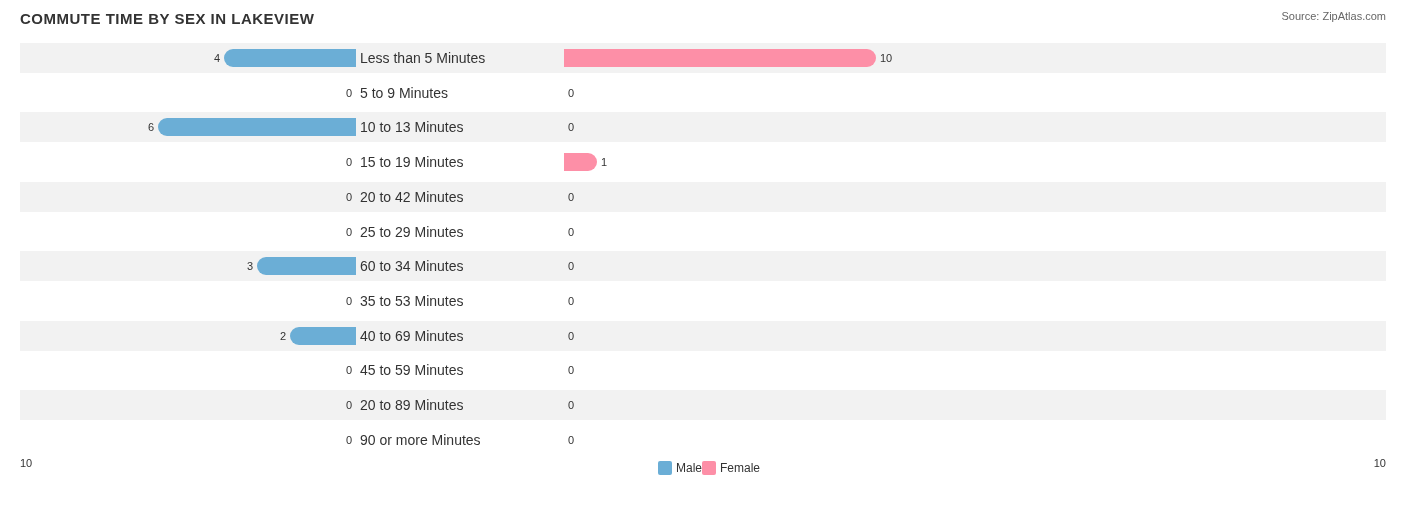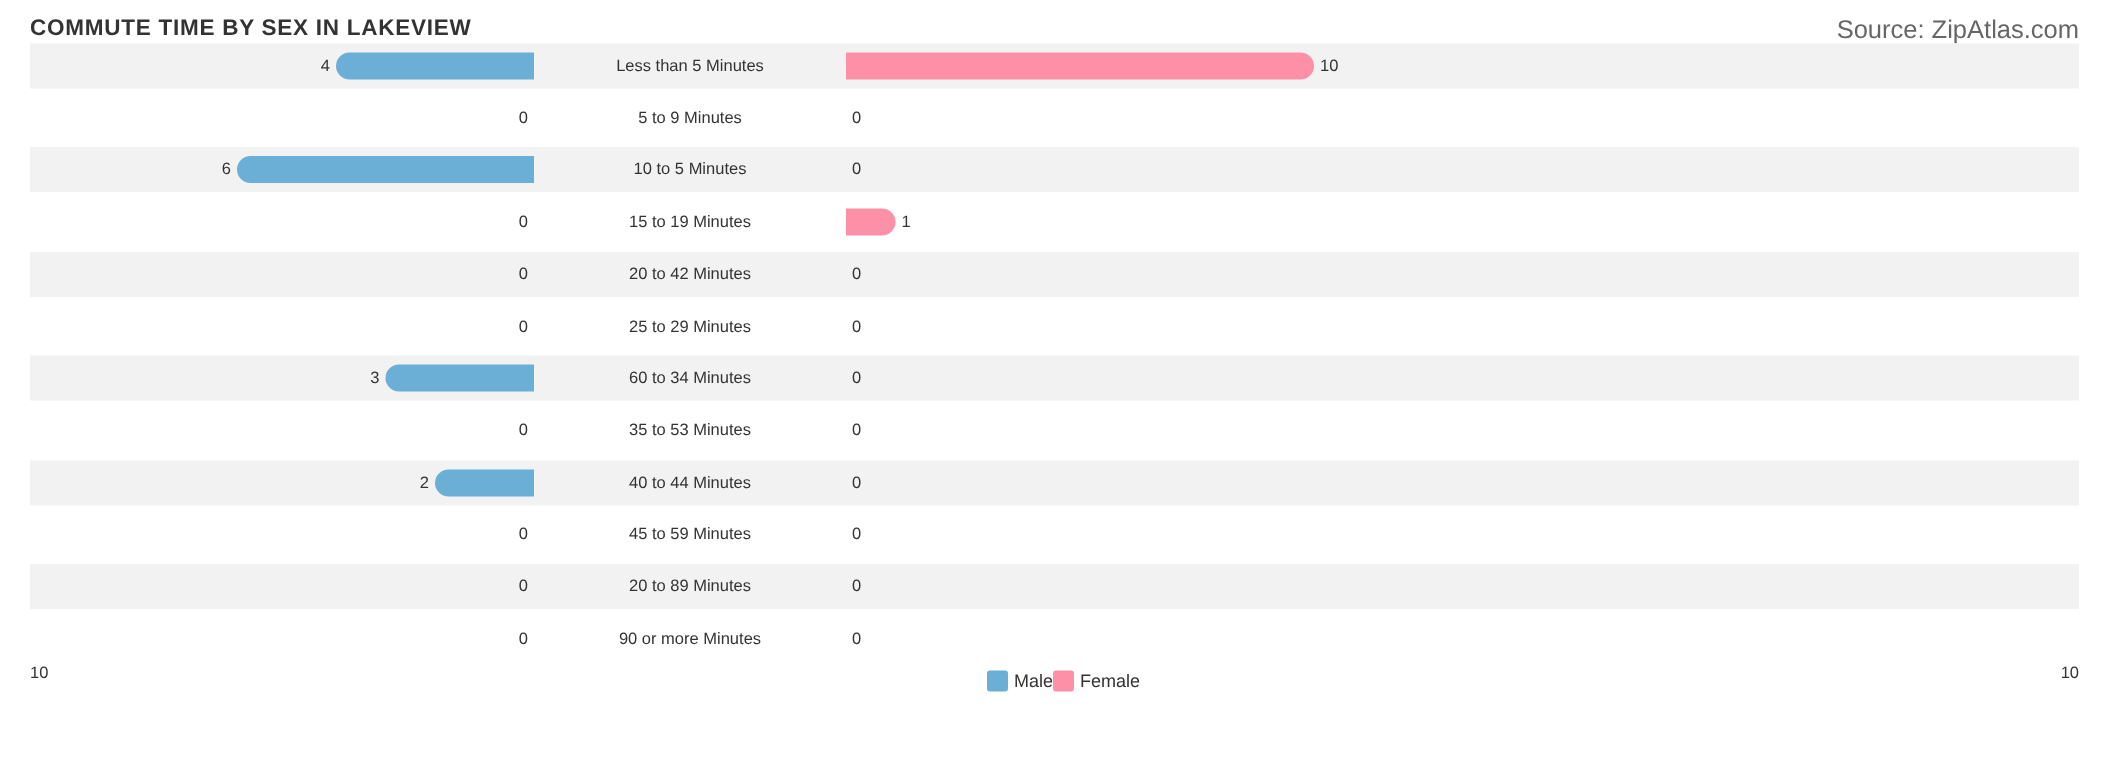"COMMUTE TIME BY SEX IN" .chart-title { margin-bottom: 2px -> 16px }
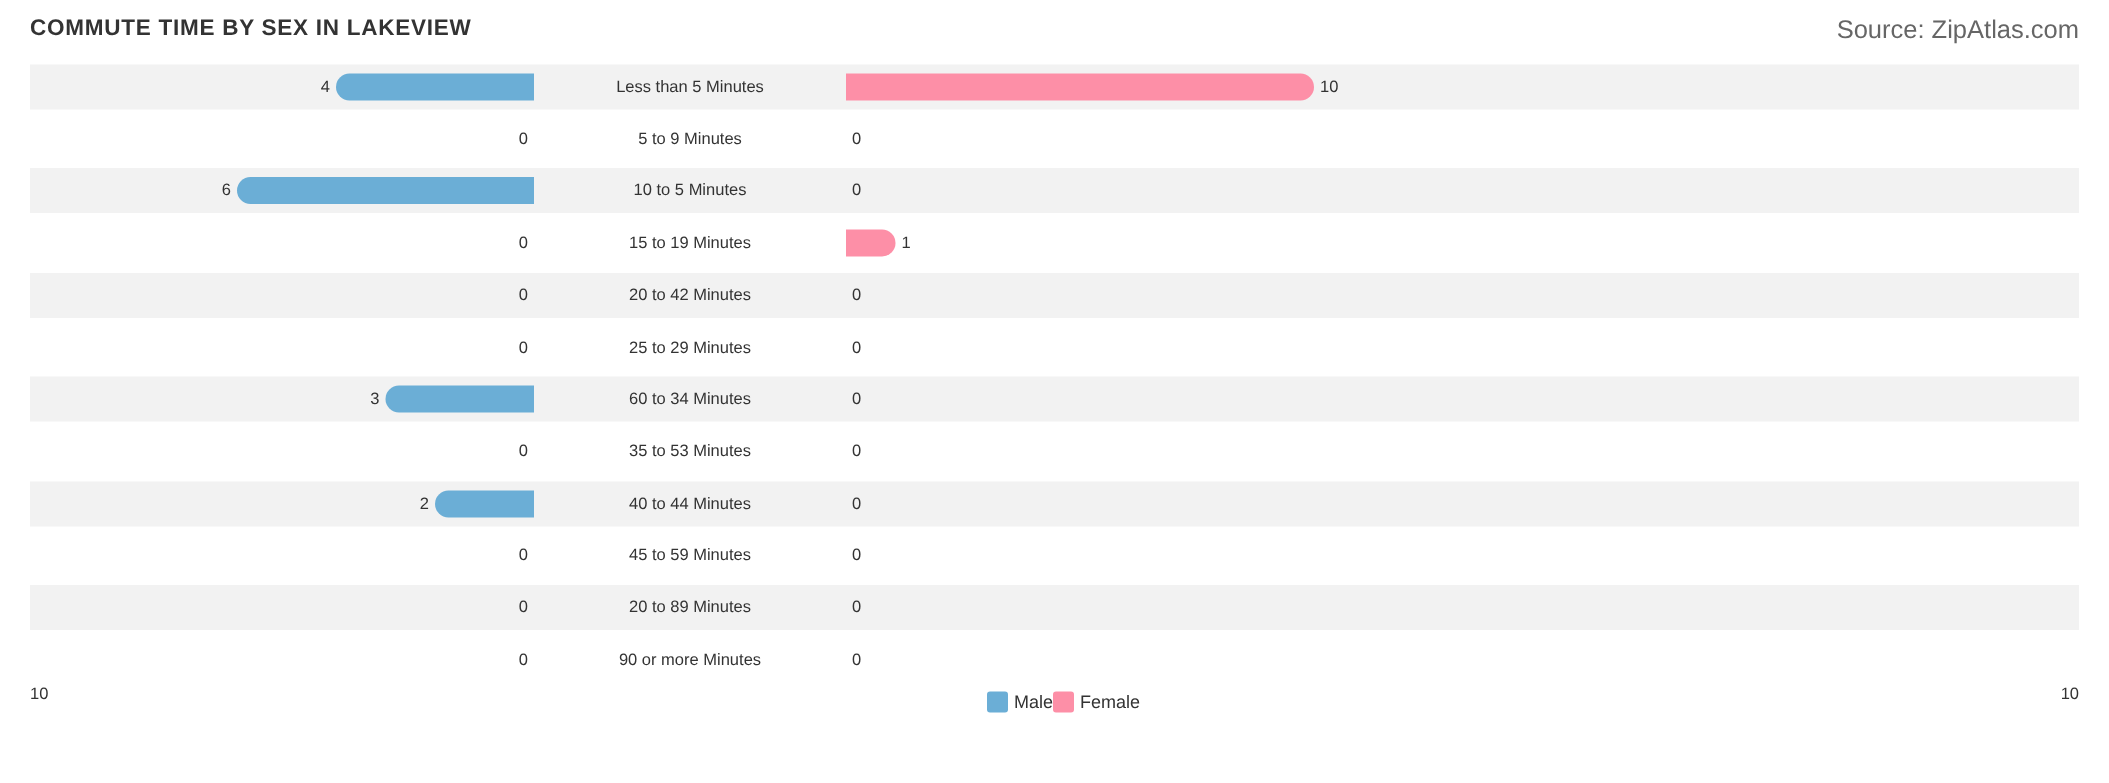"Source: ZipAtlas.com" .source-text { font-size: 17px -> 11px }
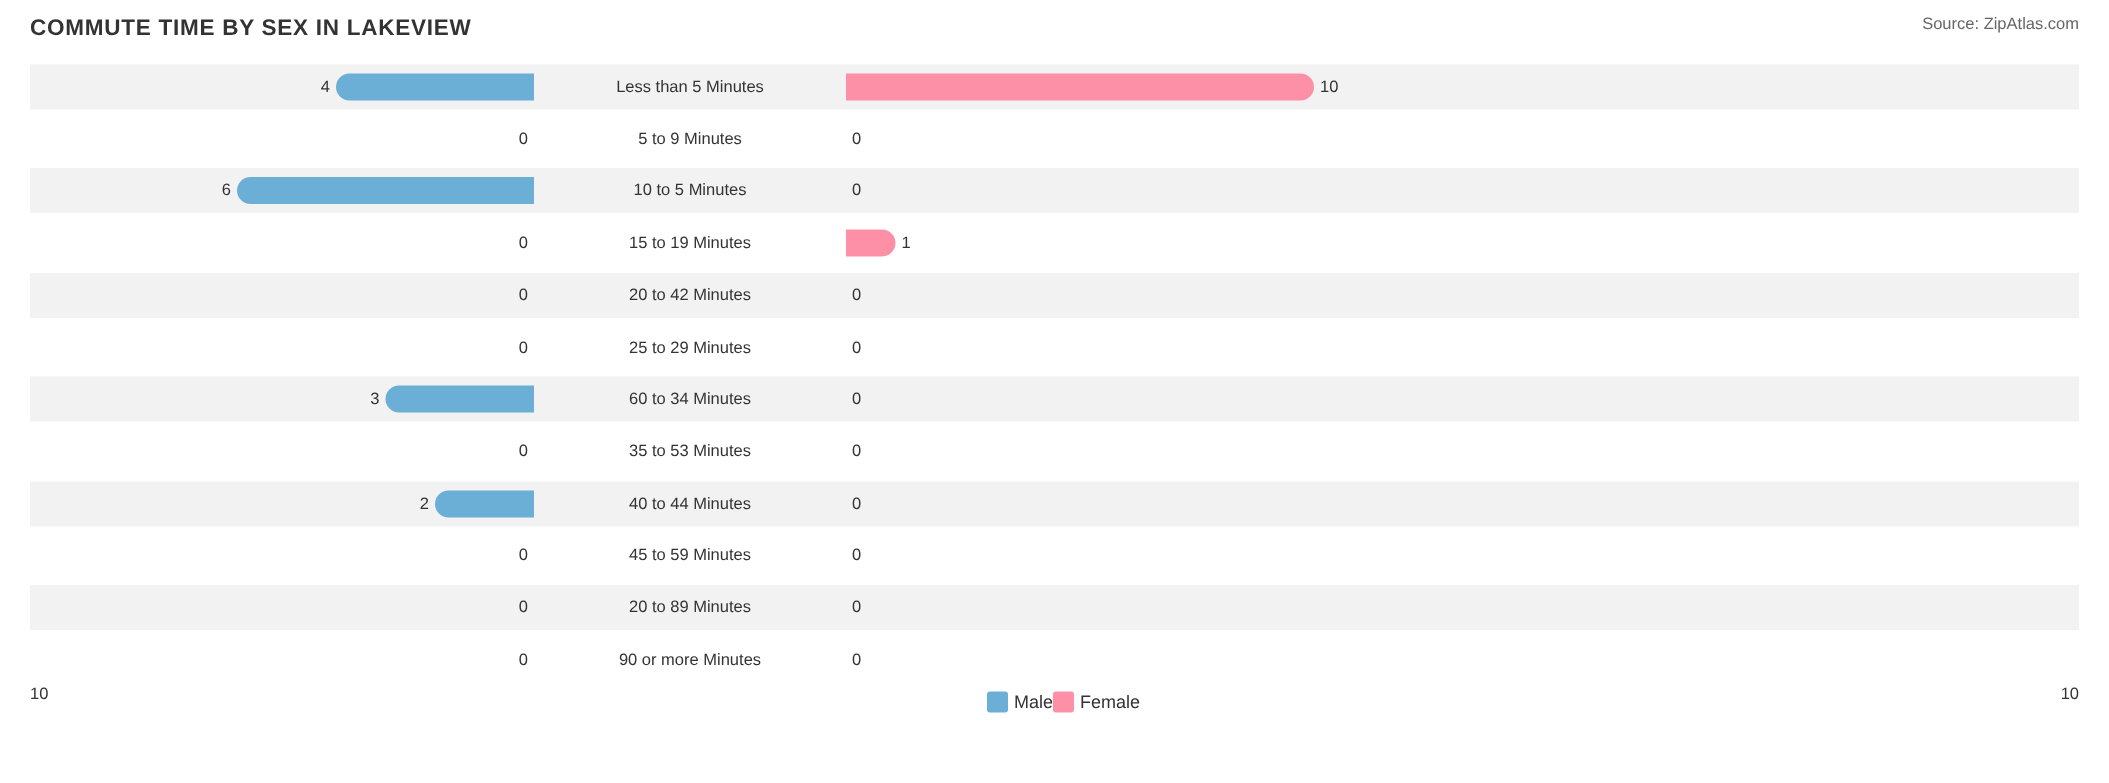"Less than 5 Minutes" .label-section { font-size: 11px -> 14px; text-align: center -> none }
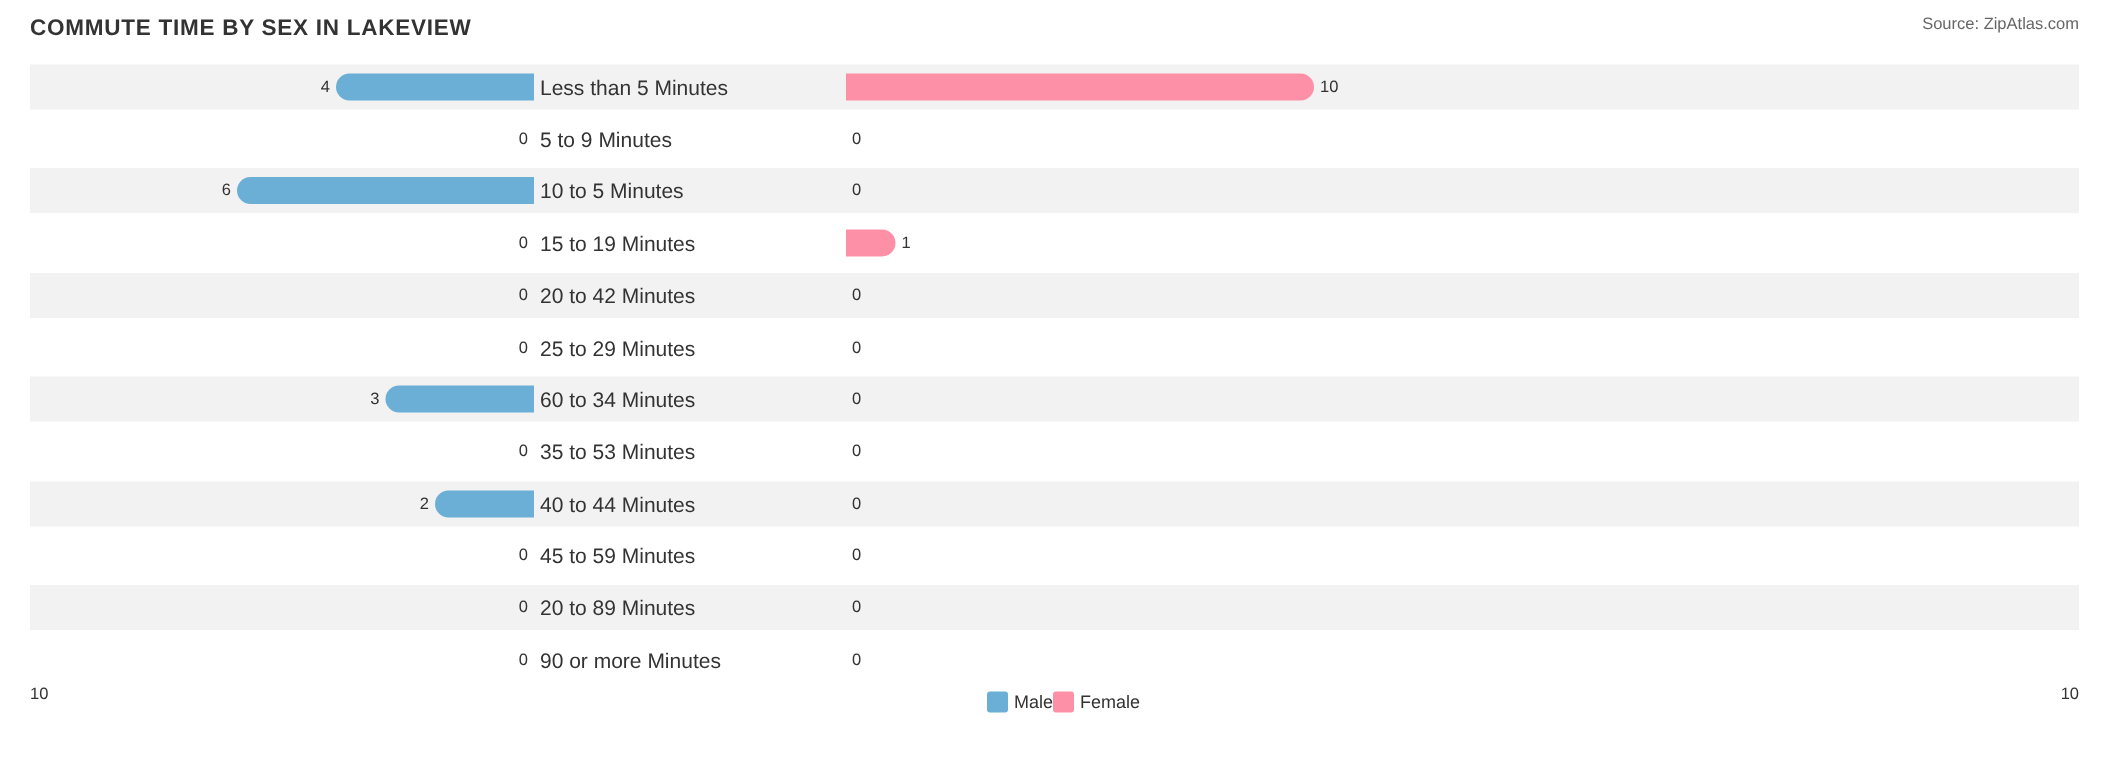"10 to 5 Minutes" div.label-section { text: 5 -> 13 }
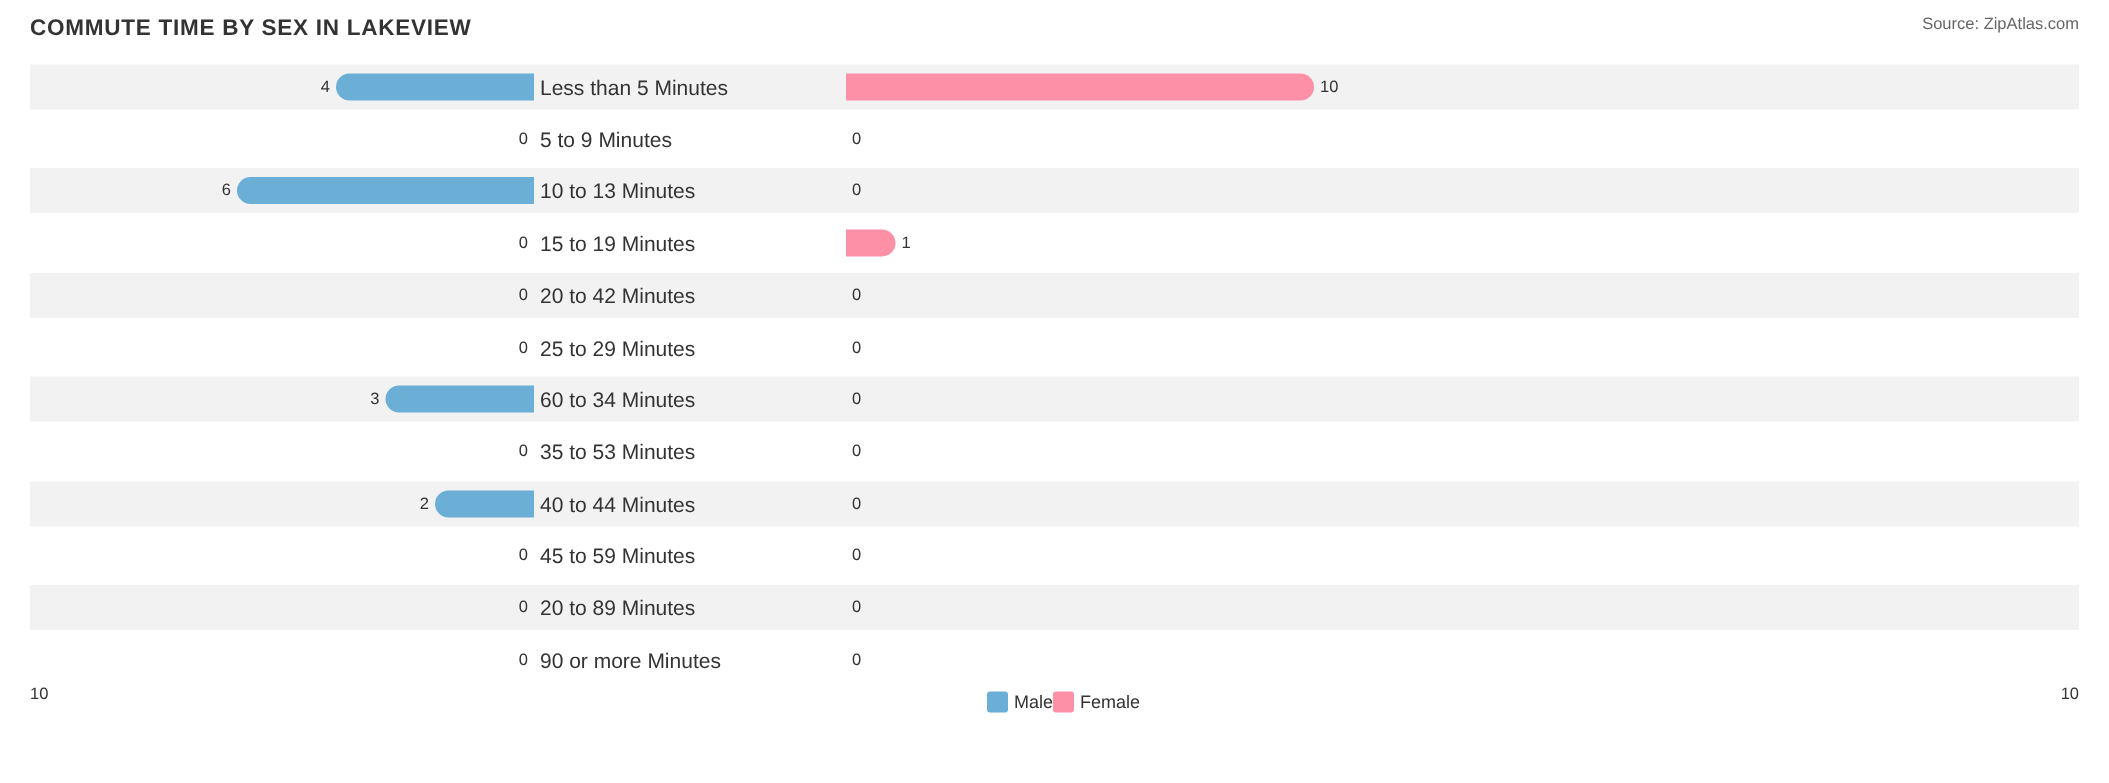"40 to 44 Minutes" div.label-section { text: 44 -> 69 }
